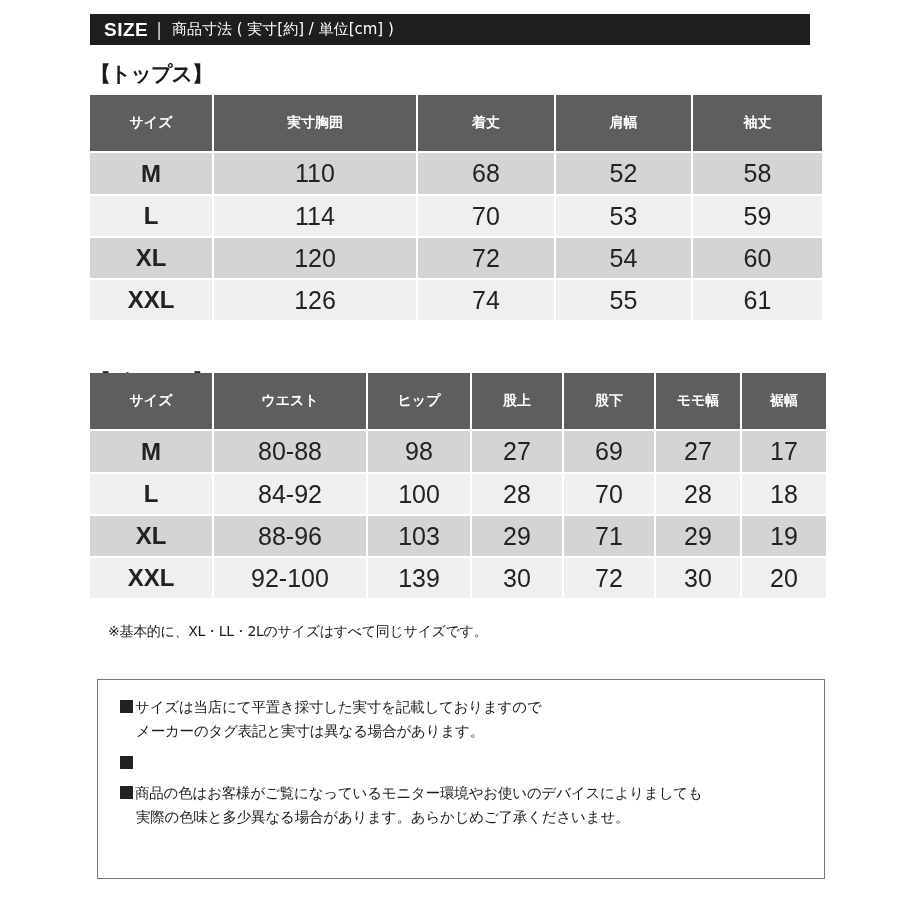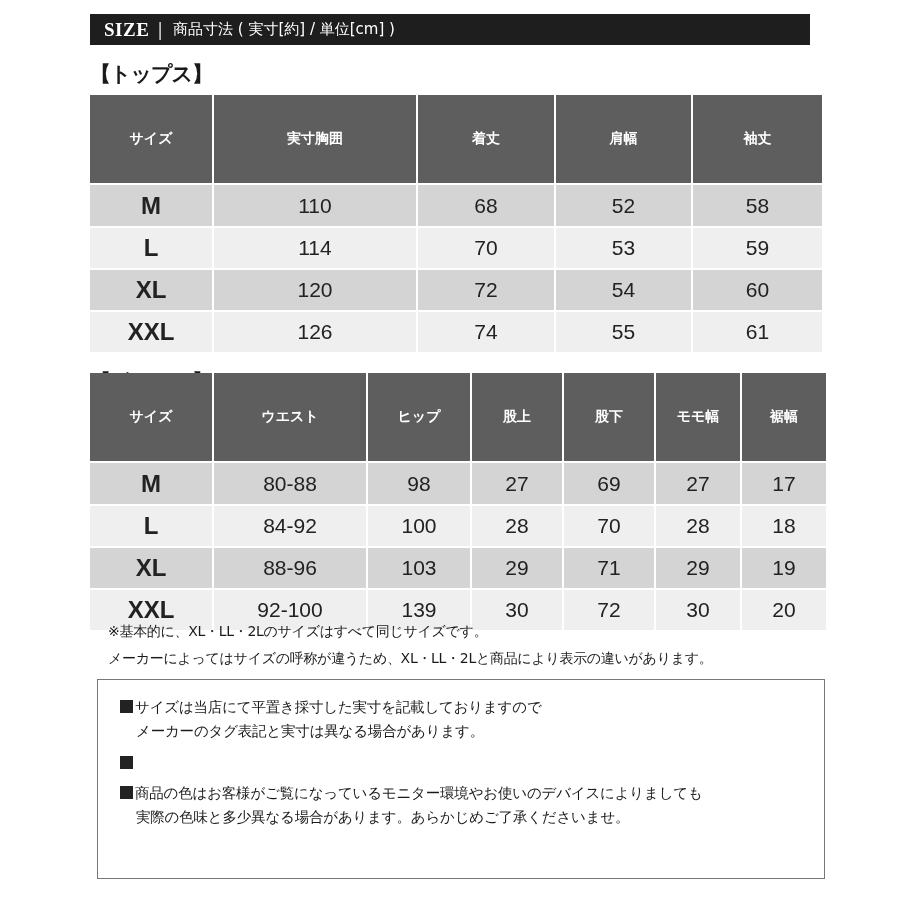"SIZE" .titlebar .size { font-family: Liberation Serif, serif -> Liberation Sans, sans-serif }
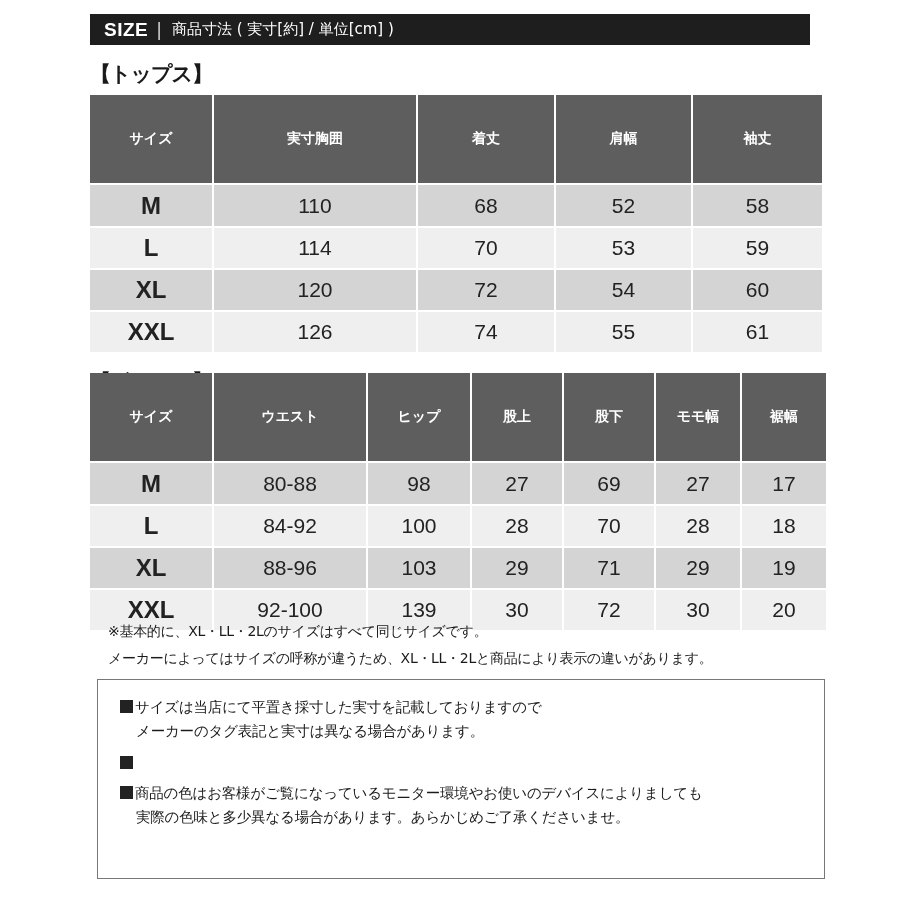"サイズ" table.st th { padding: 16px -> 0 }
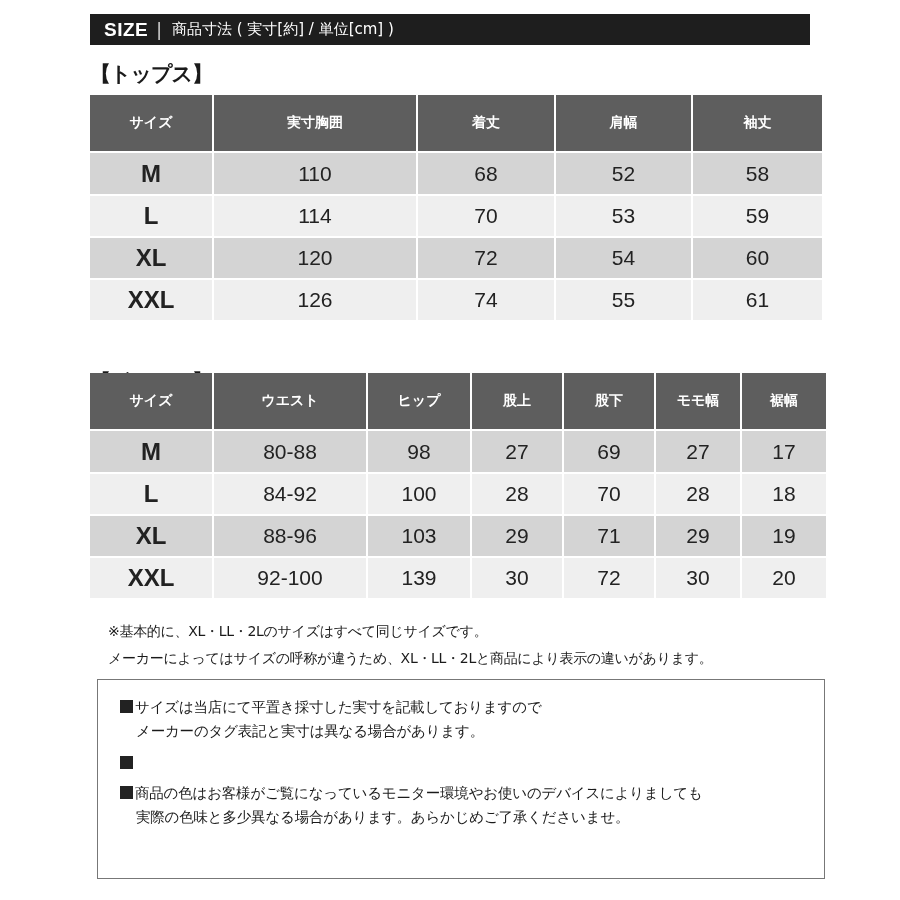"110" table.st td { font-size: 21px -> 25px }
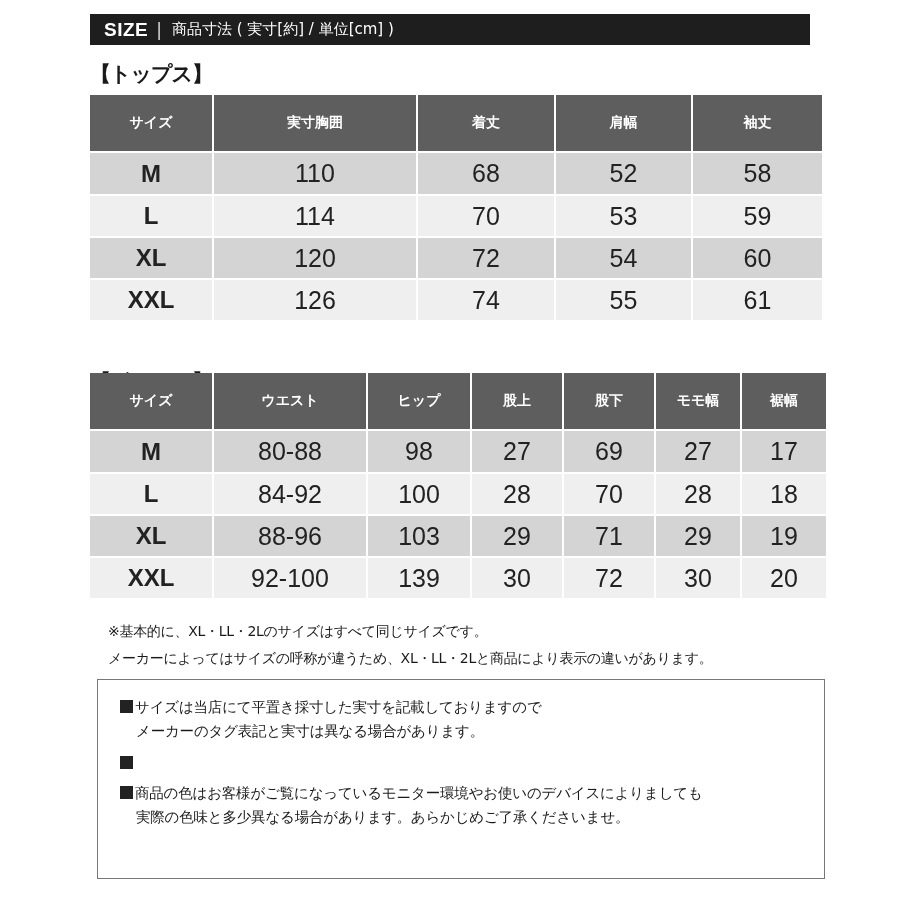"メーカーによってはサイズの呼称が違うため、XL・LL・2Lと商品により表示の違い" div { html: <div>メーカーによってはサイズの呼称が違うため、XL・LL・2Lと商品により表示の違いがあります。</div> -> none }
